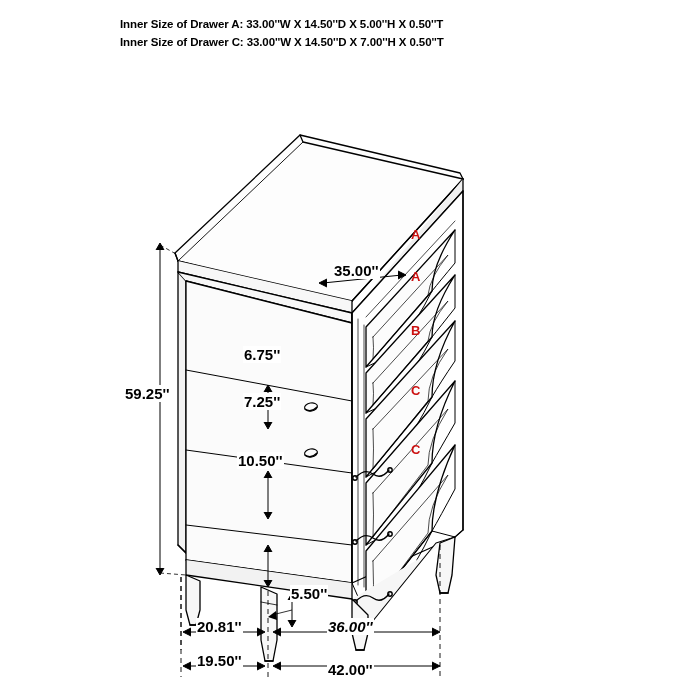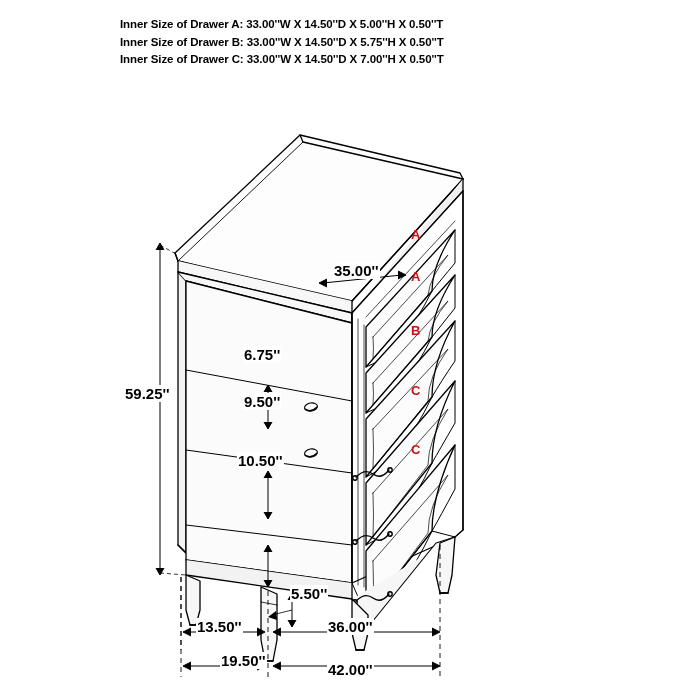"Inner Size of Drawer B:" div.spec-line { html: <div>Inner Size of Drawer B: 33.00''W X 14.50''D X 5.75''H X 0.50''T</div> -> none }
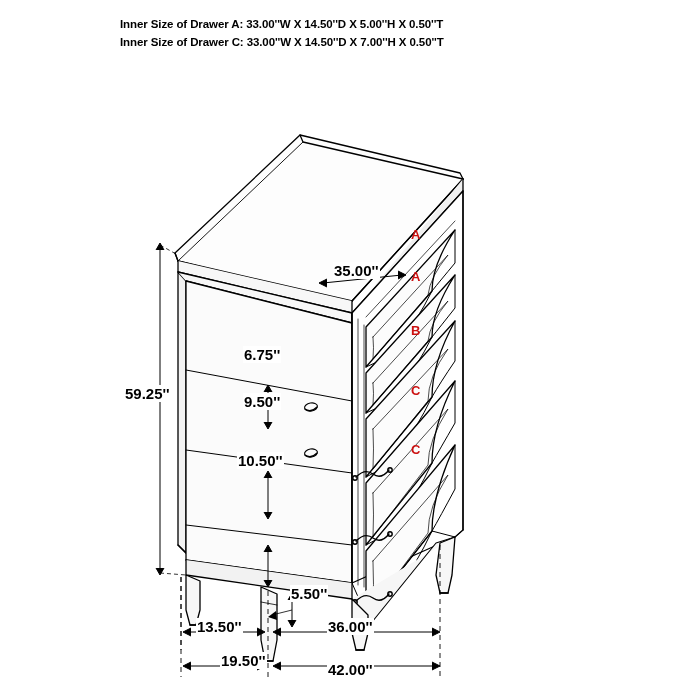"9.50''" div.dim-label { text: 9.50'' -> 7.25'' }
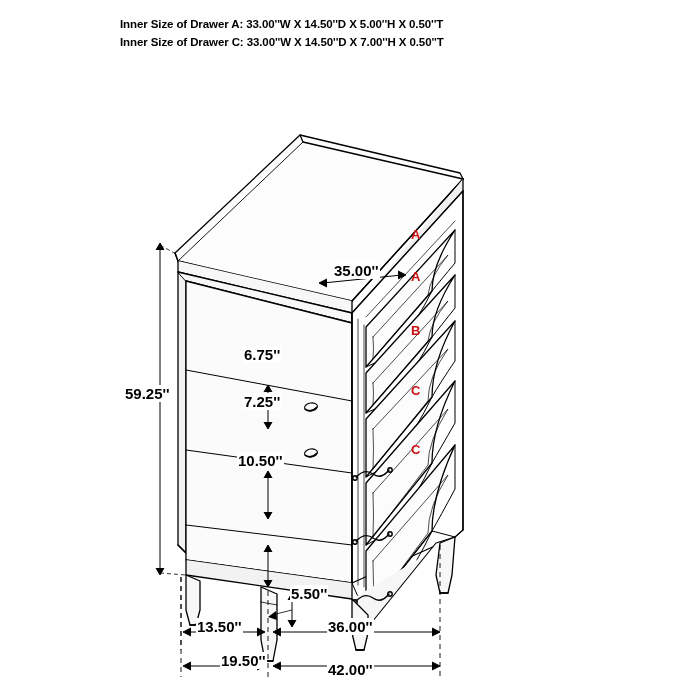"13.50''" div.dim-label { text: 13.50'' -> 20.81'' }
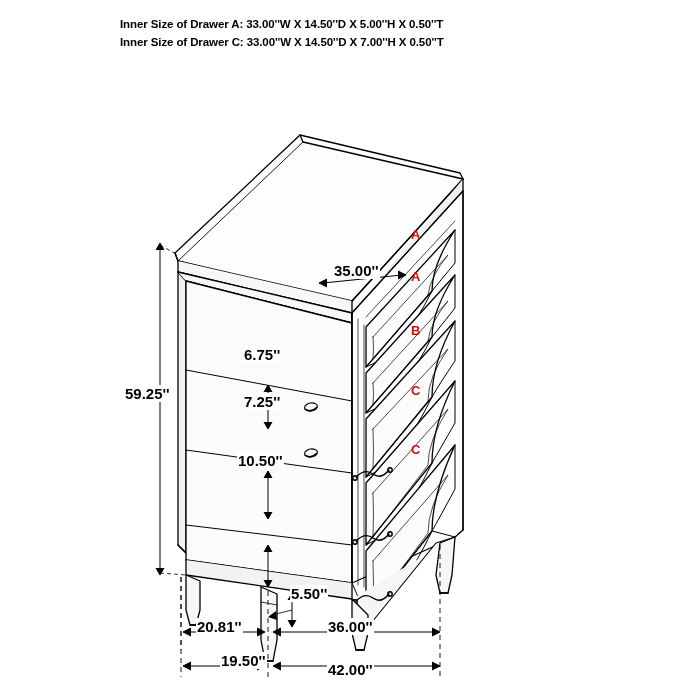"36.00''" div.dim-label { font-style: none -> italic }
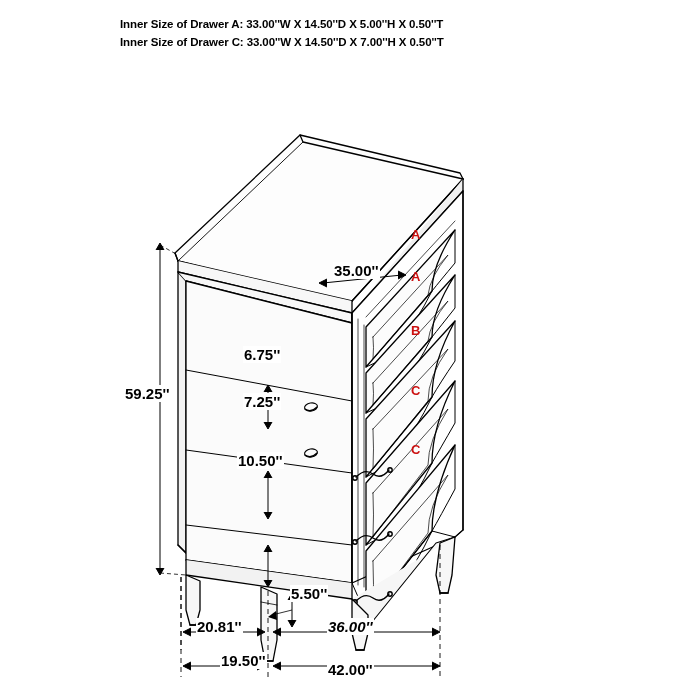"19.50''" div.dim-label { margin-left: 24px -> none }
